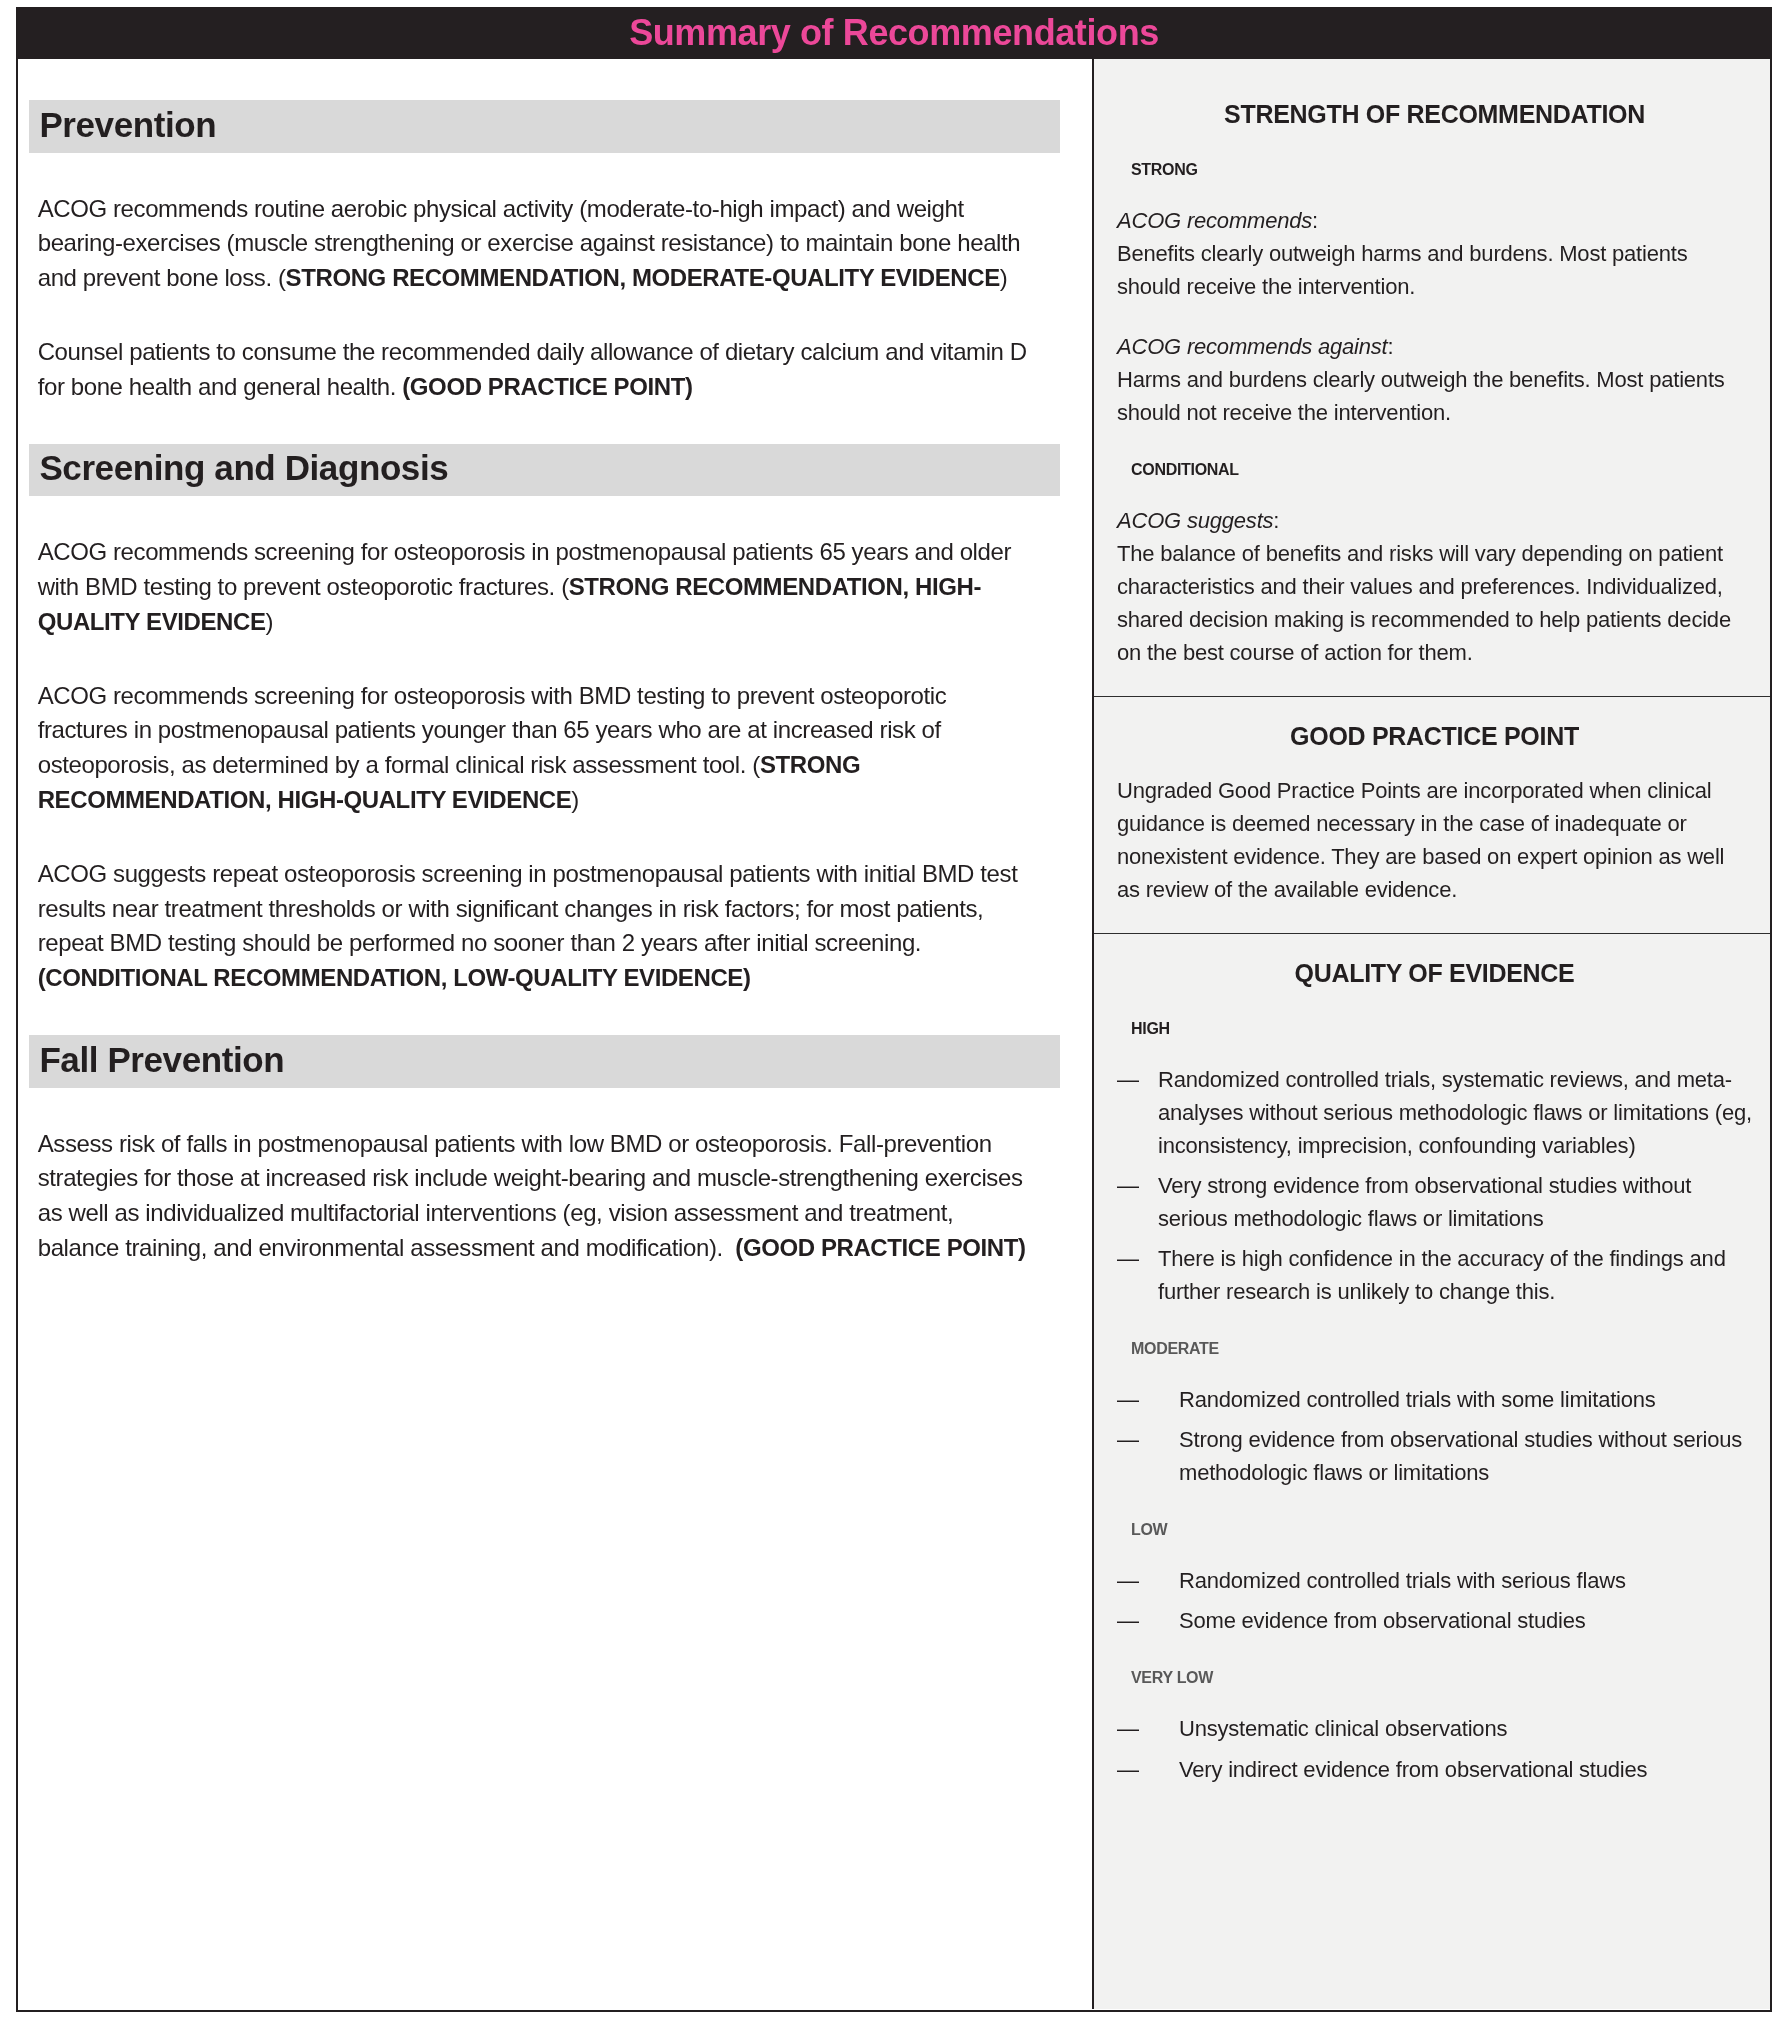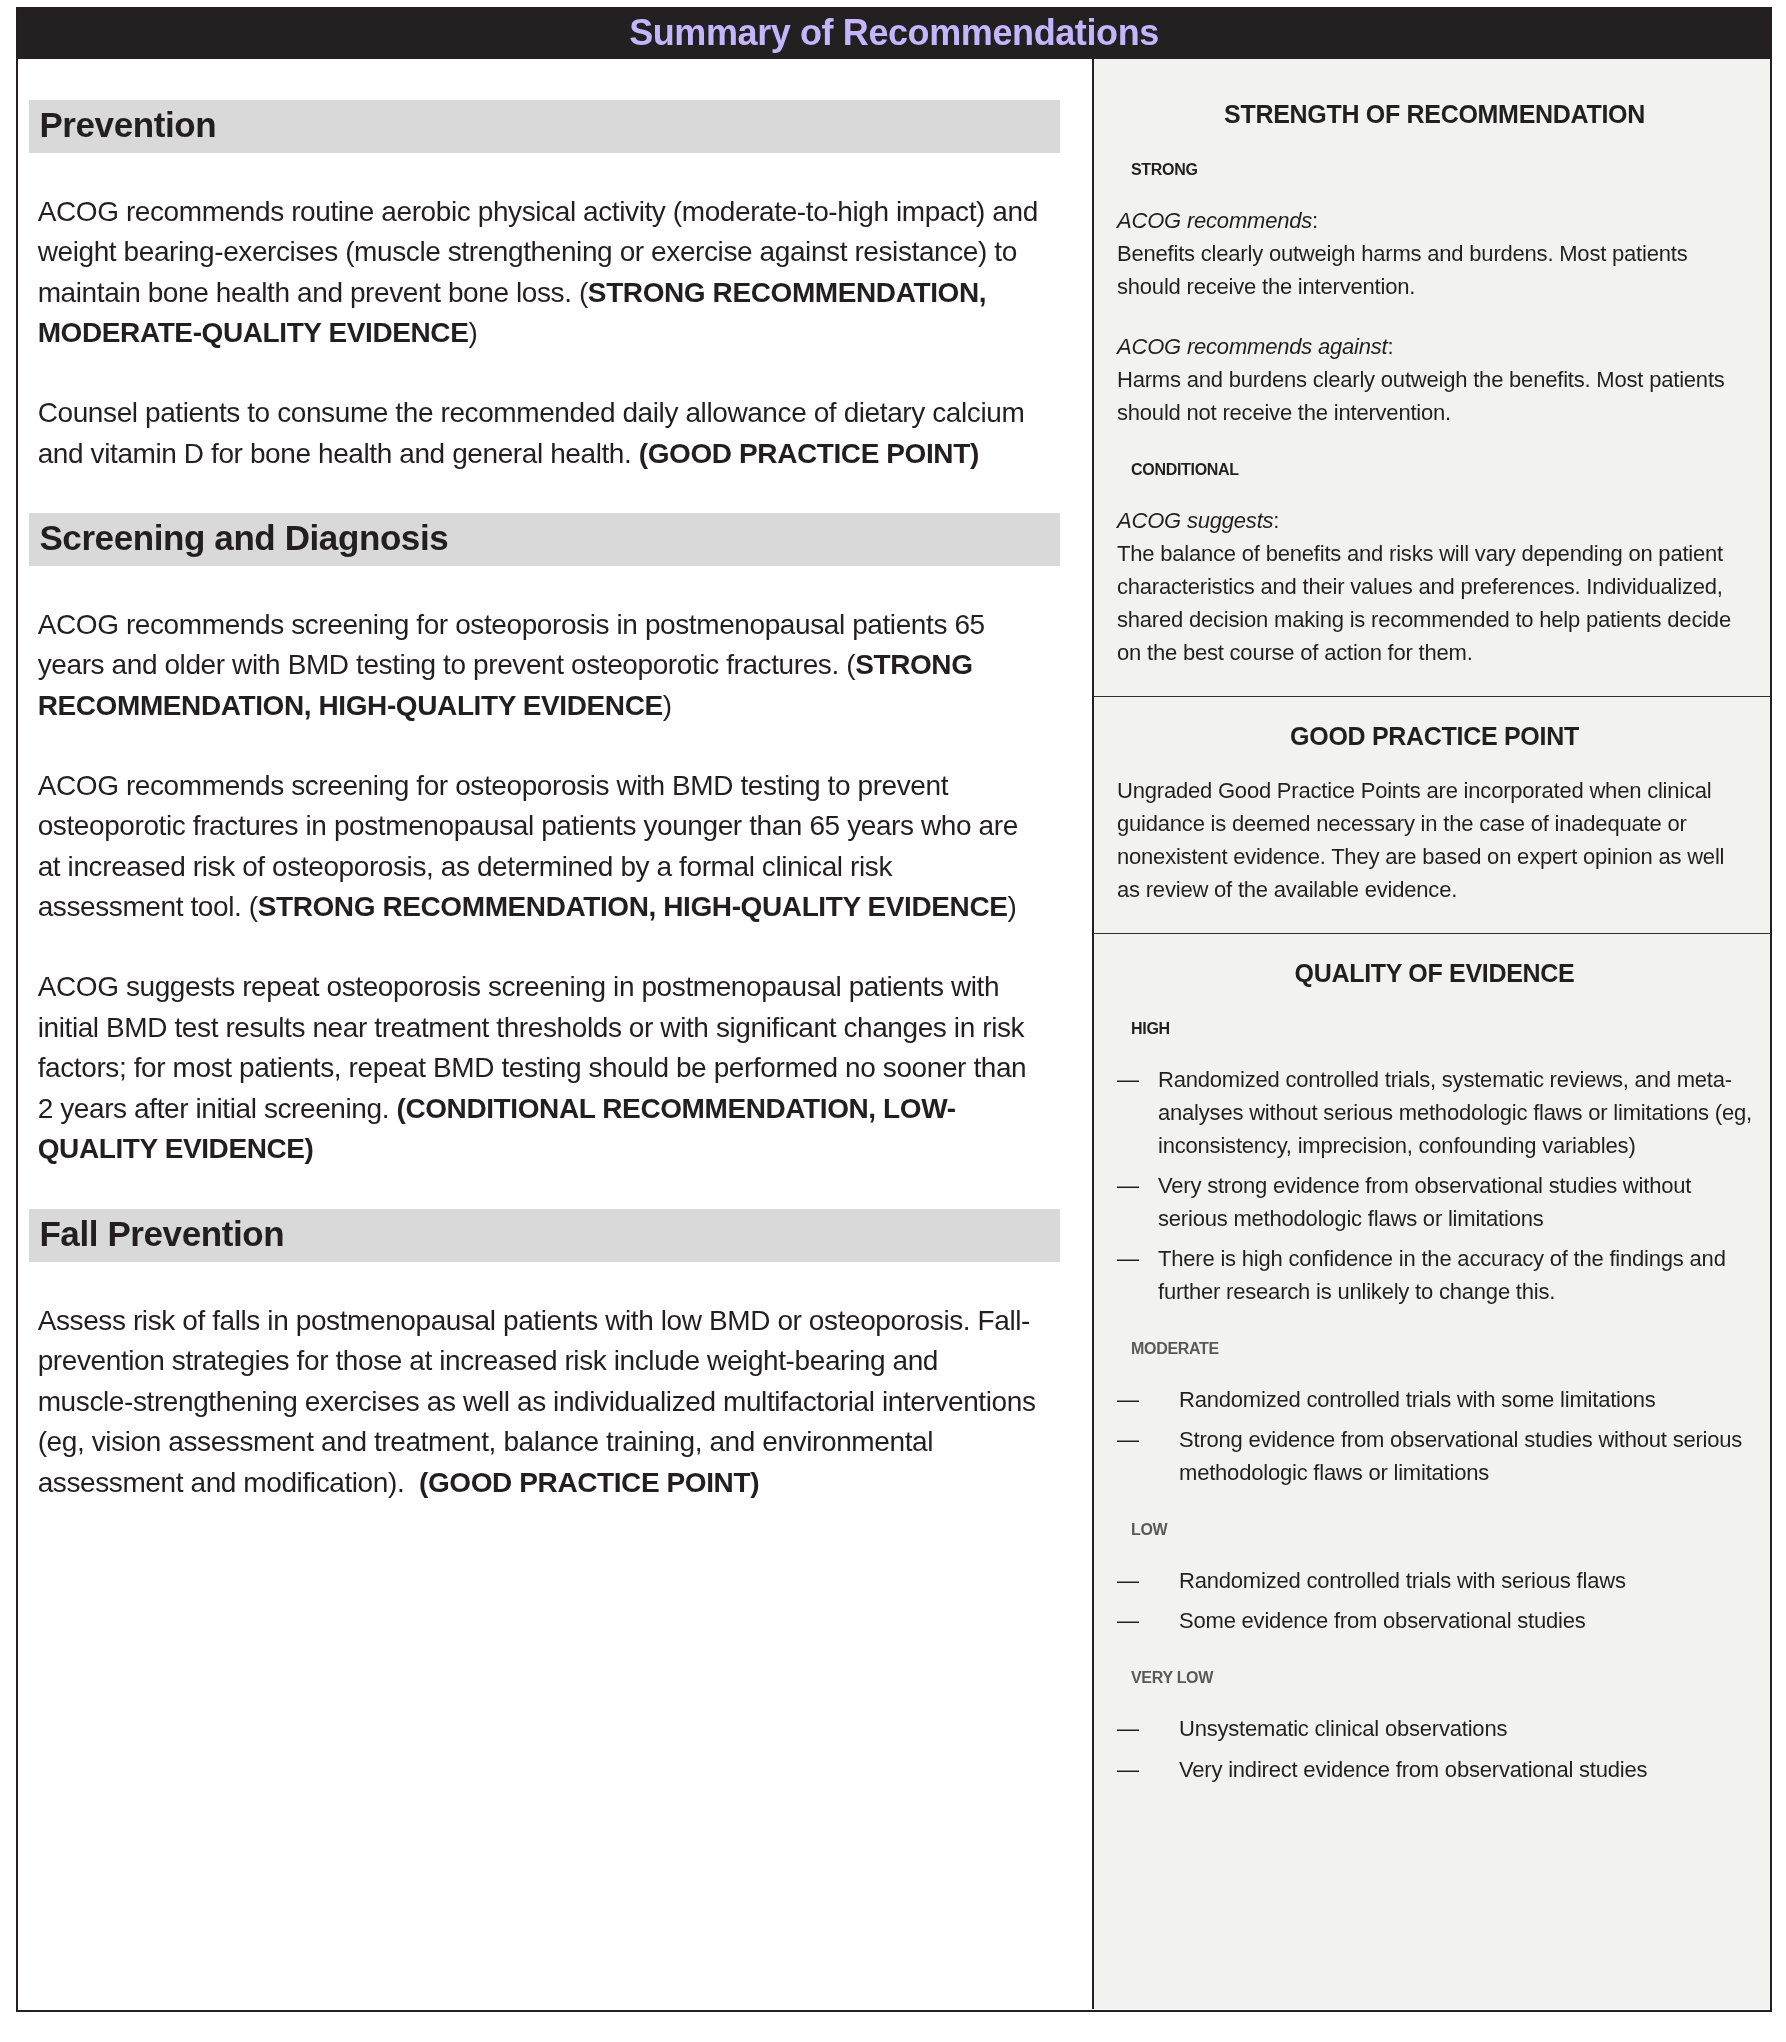"Summary of Recommendations" .title-text { color: #c4b5fd -> #ec4899 }
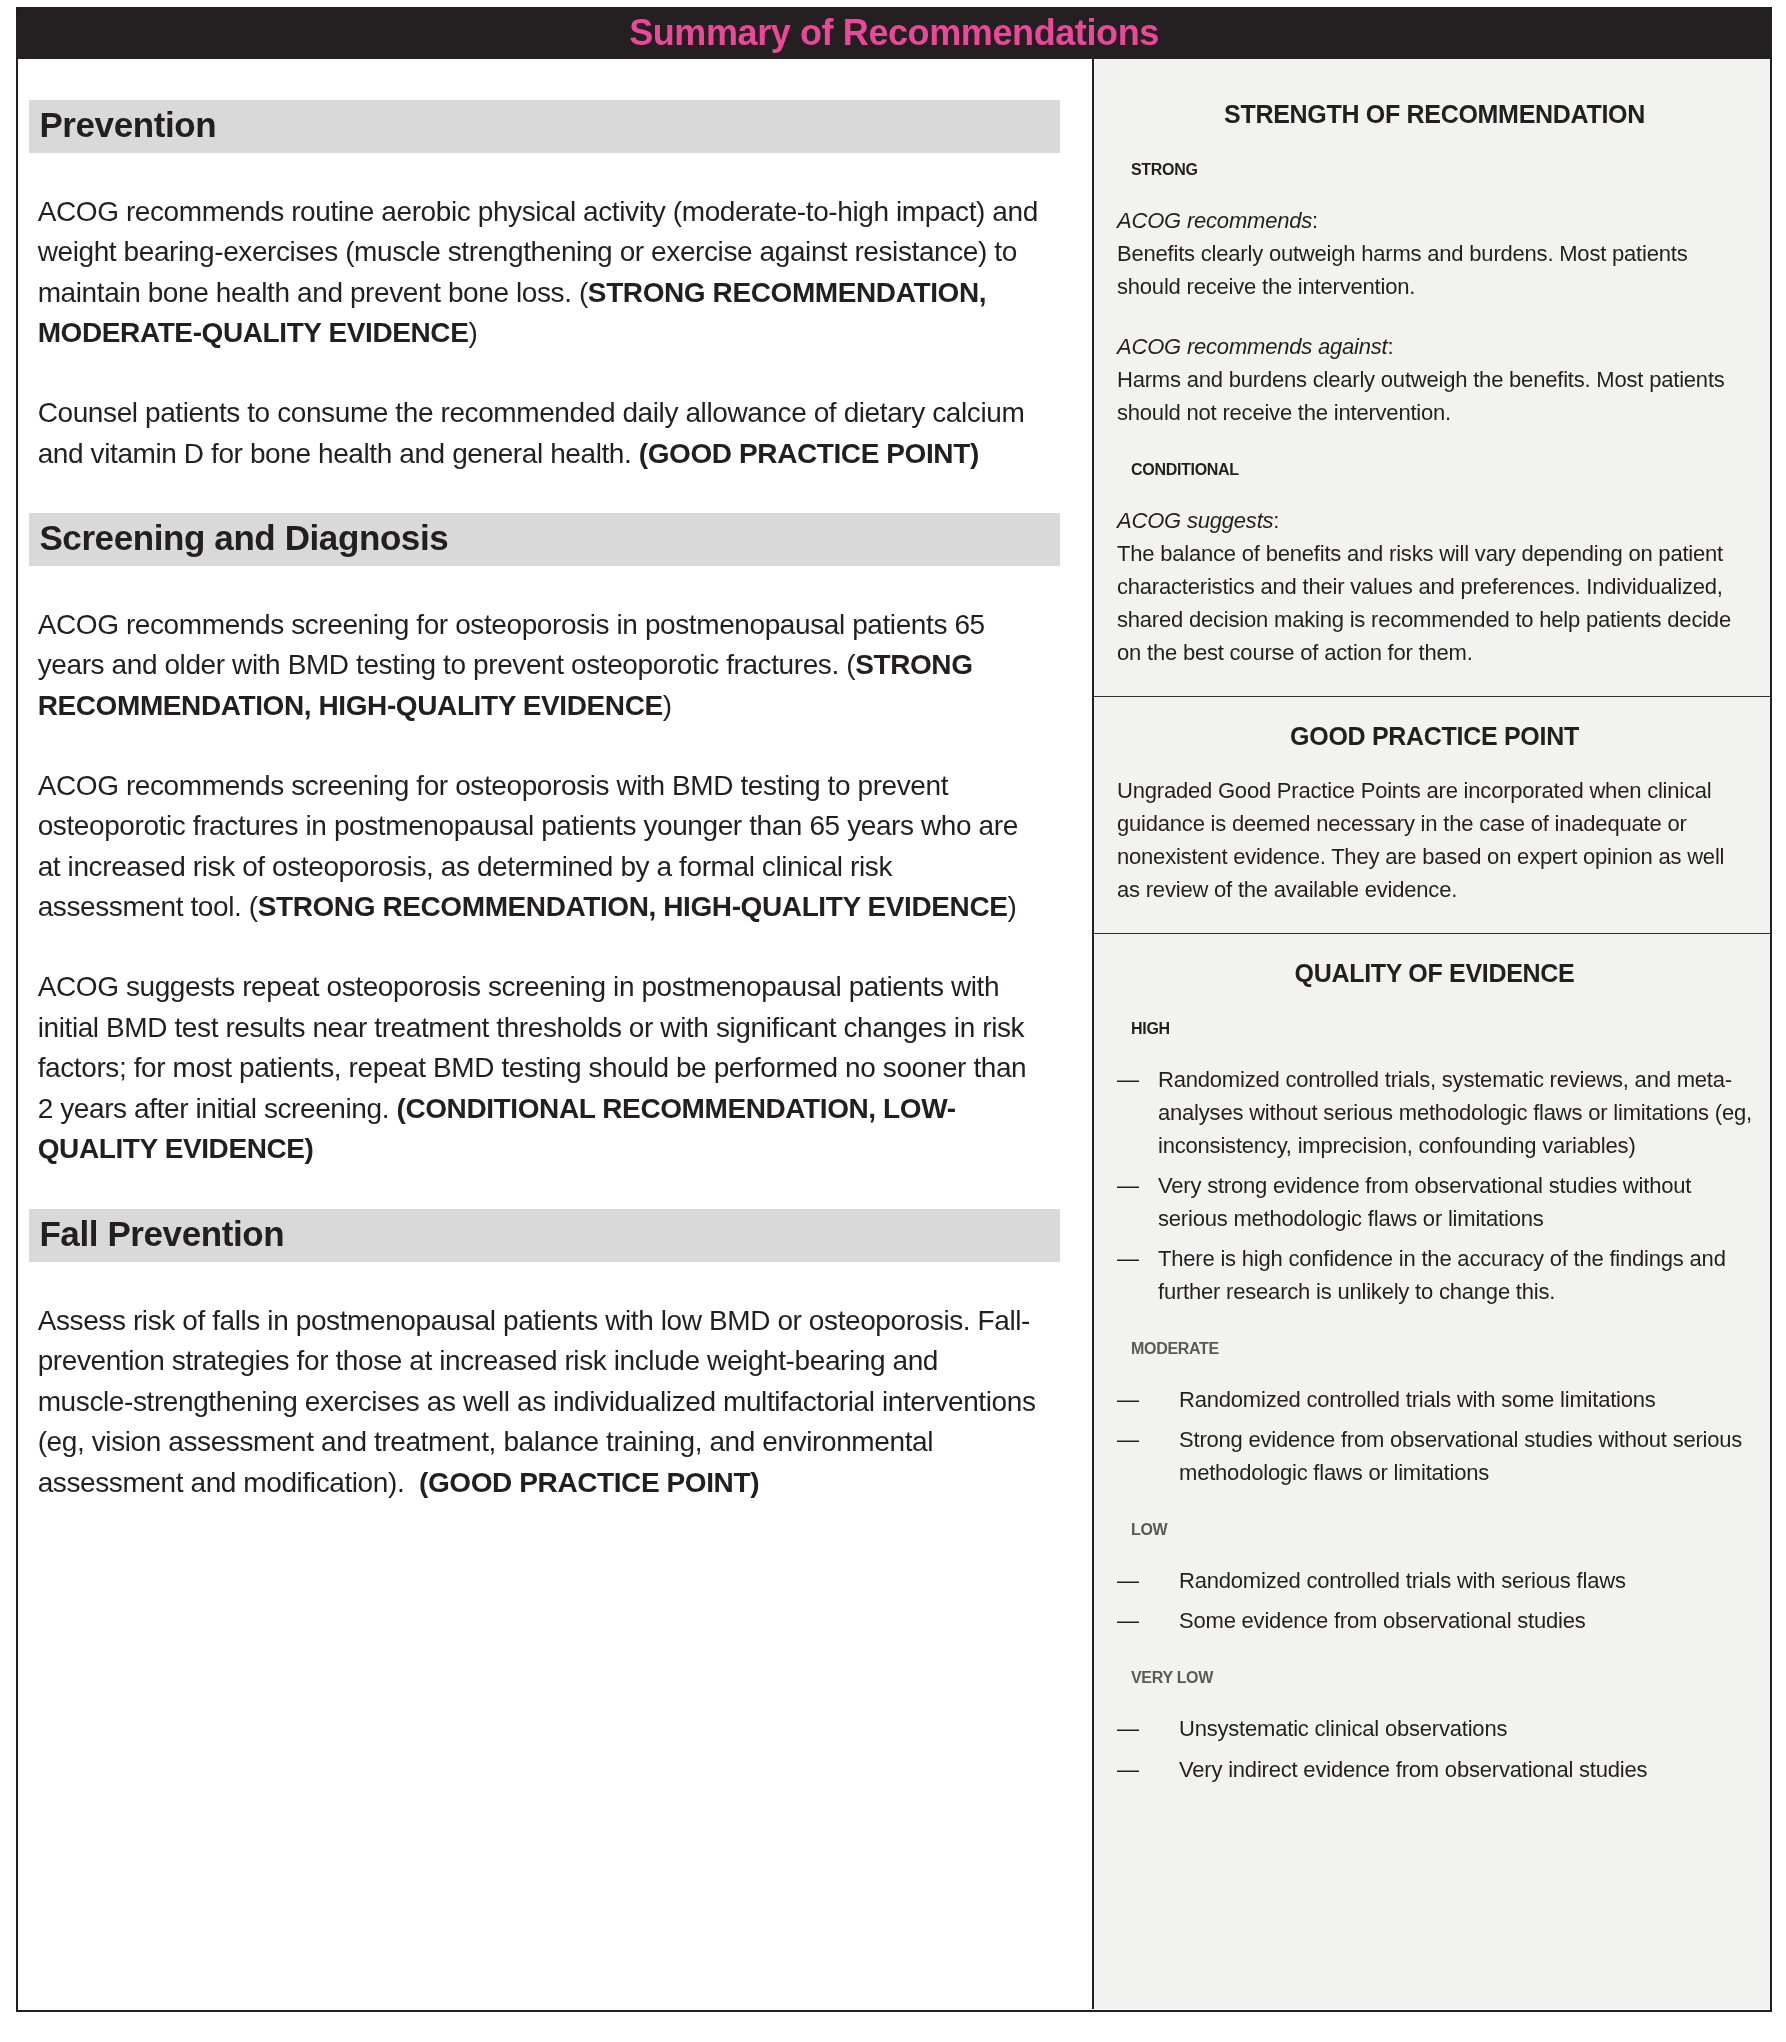"ACOG recommends routine aerobic physical" .para { font-size: 28px -> 24px }
